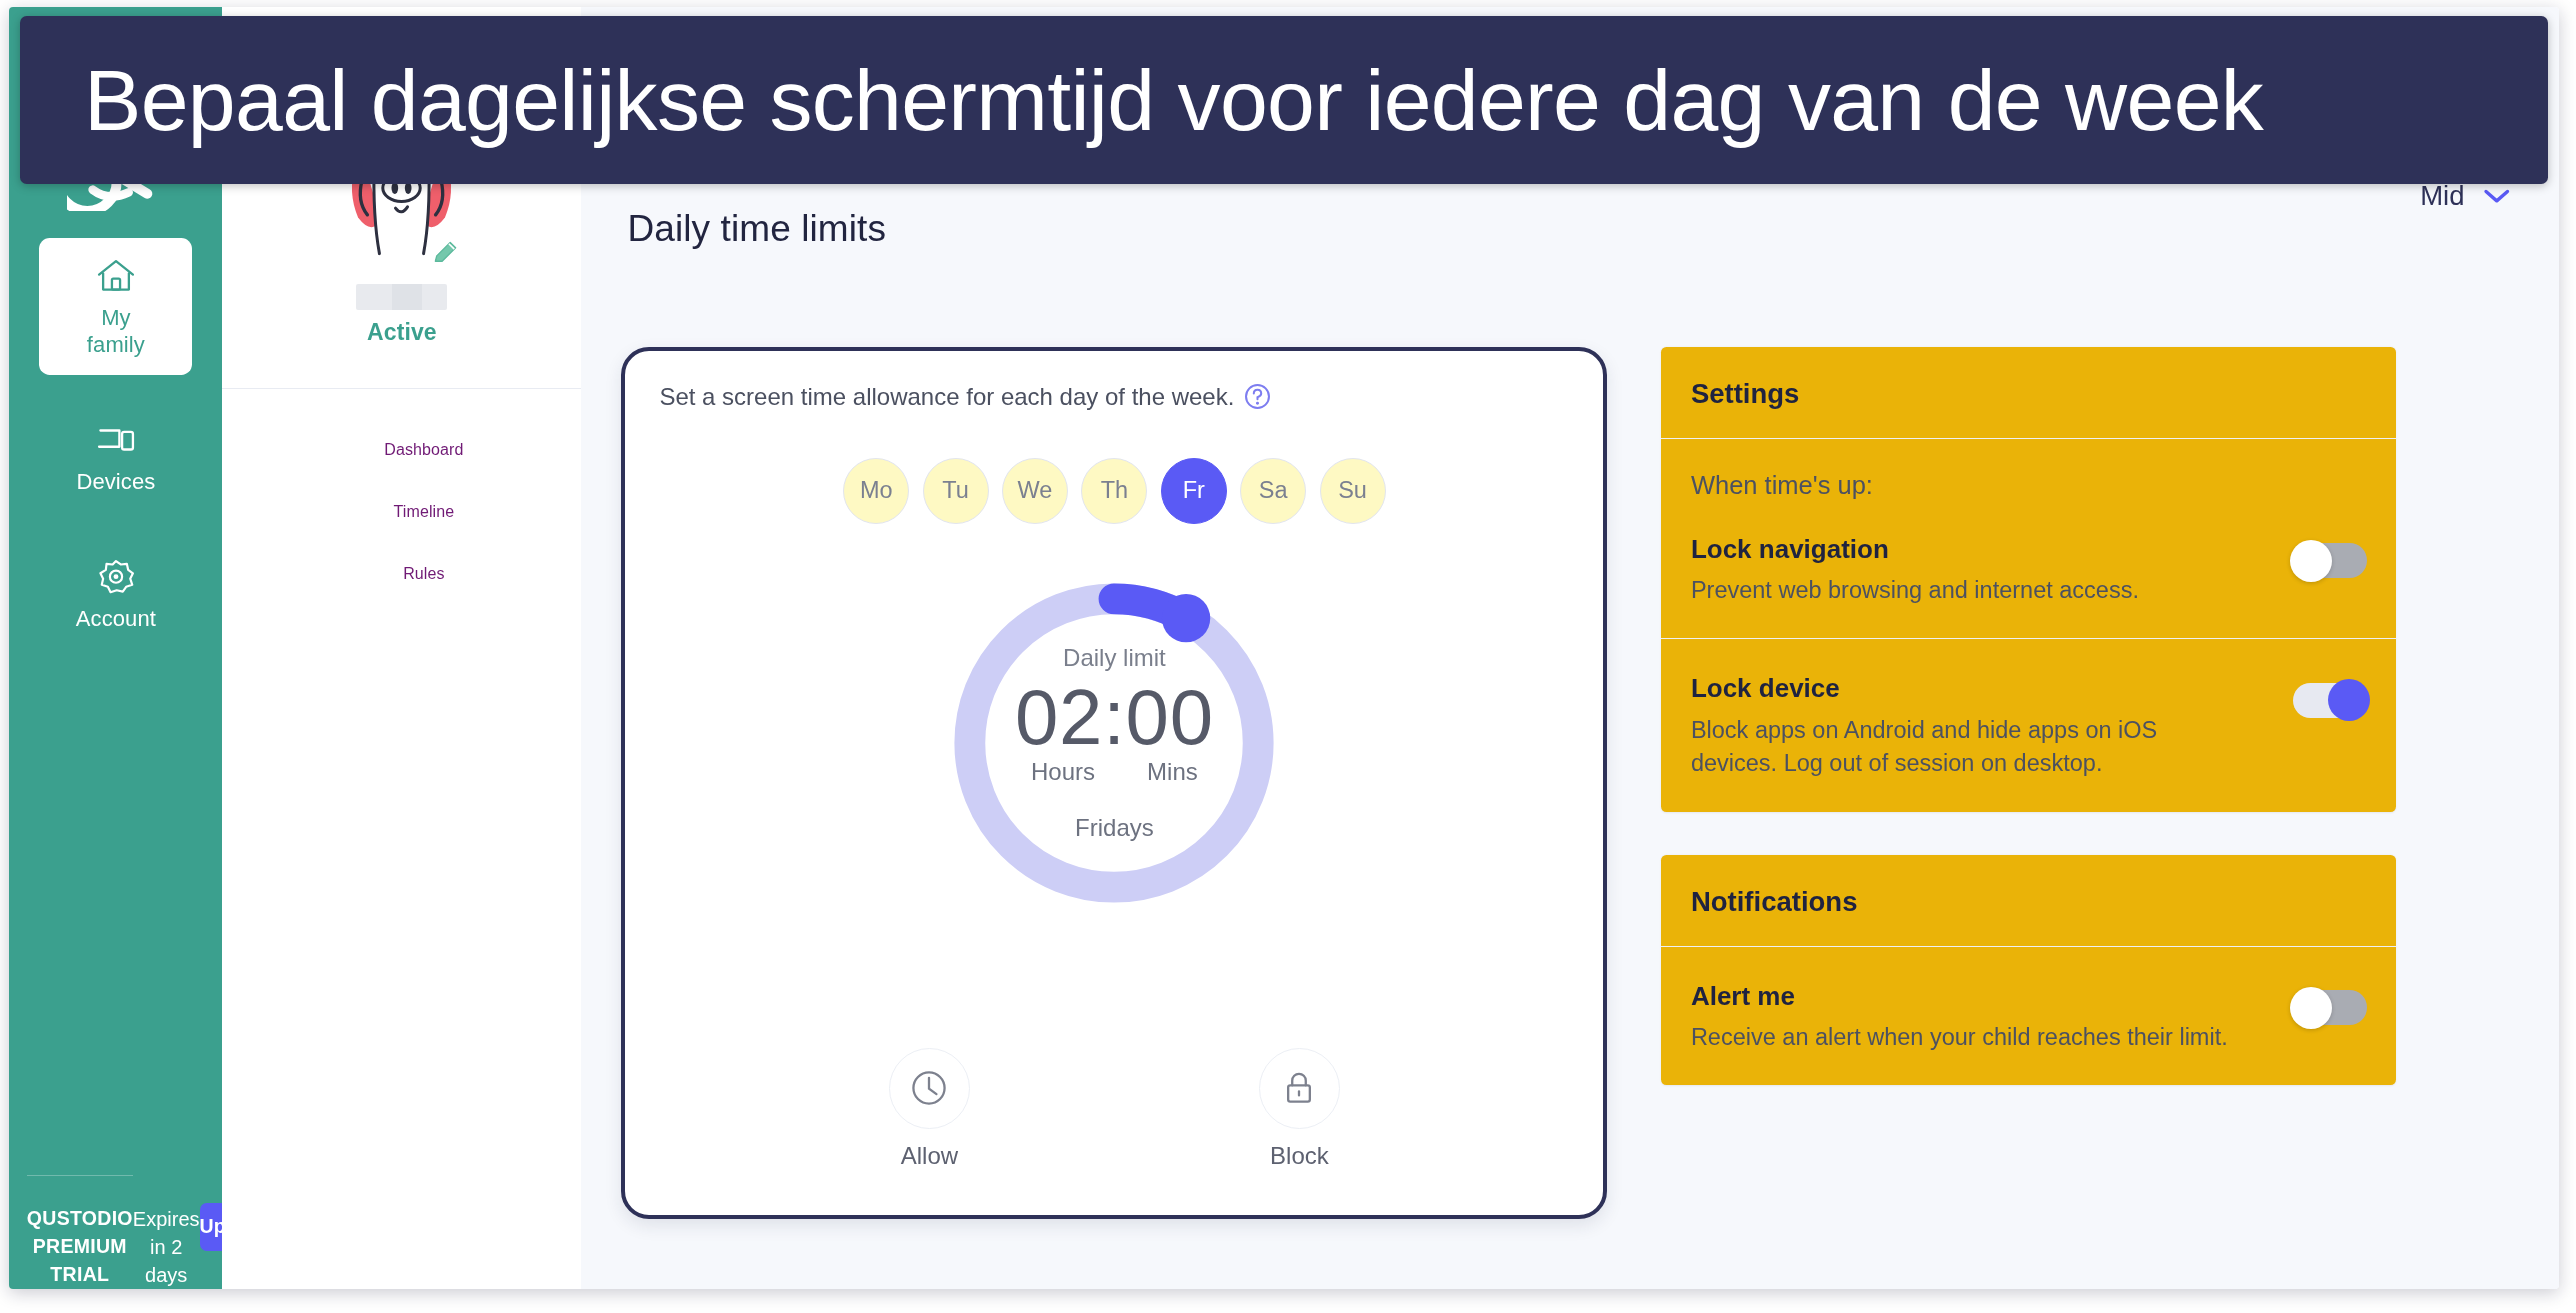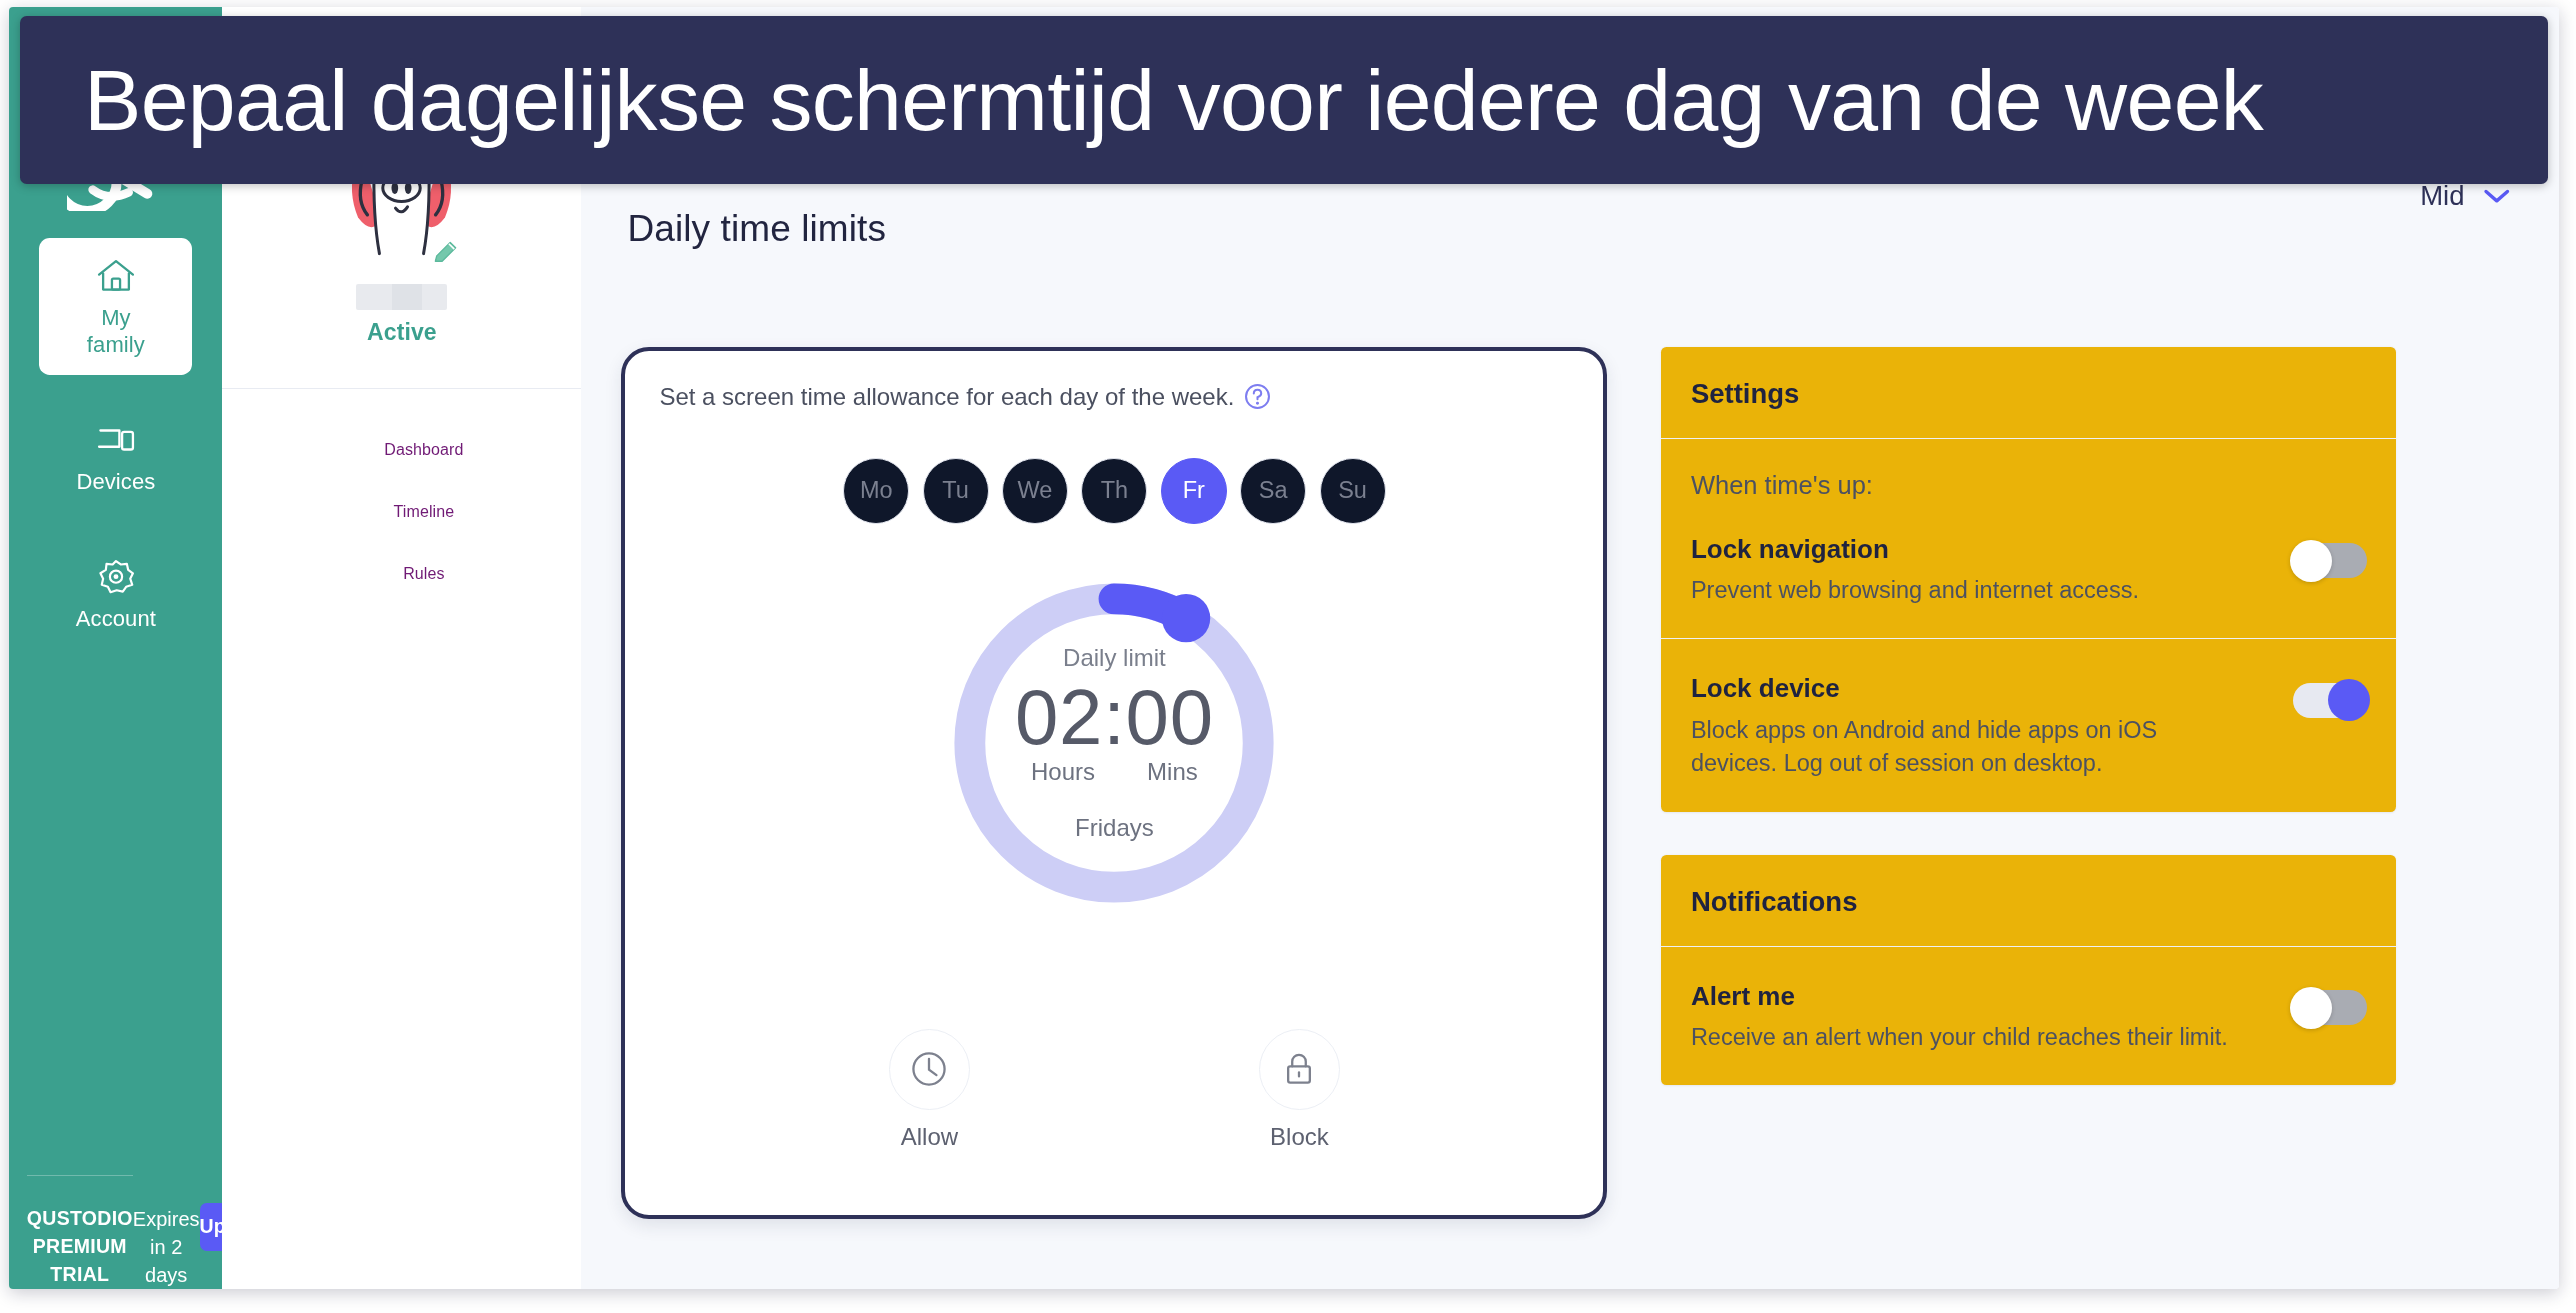"Mo" .day-pill { background: #0f172a -> #fef9c3 }
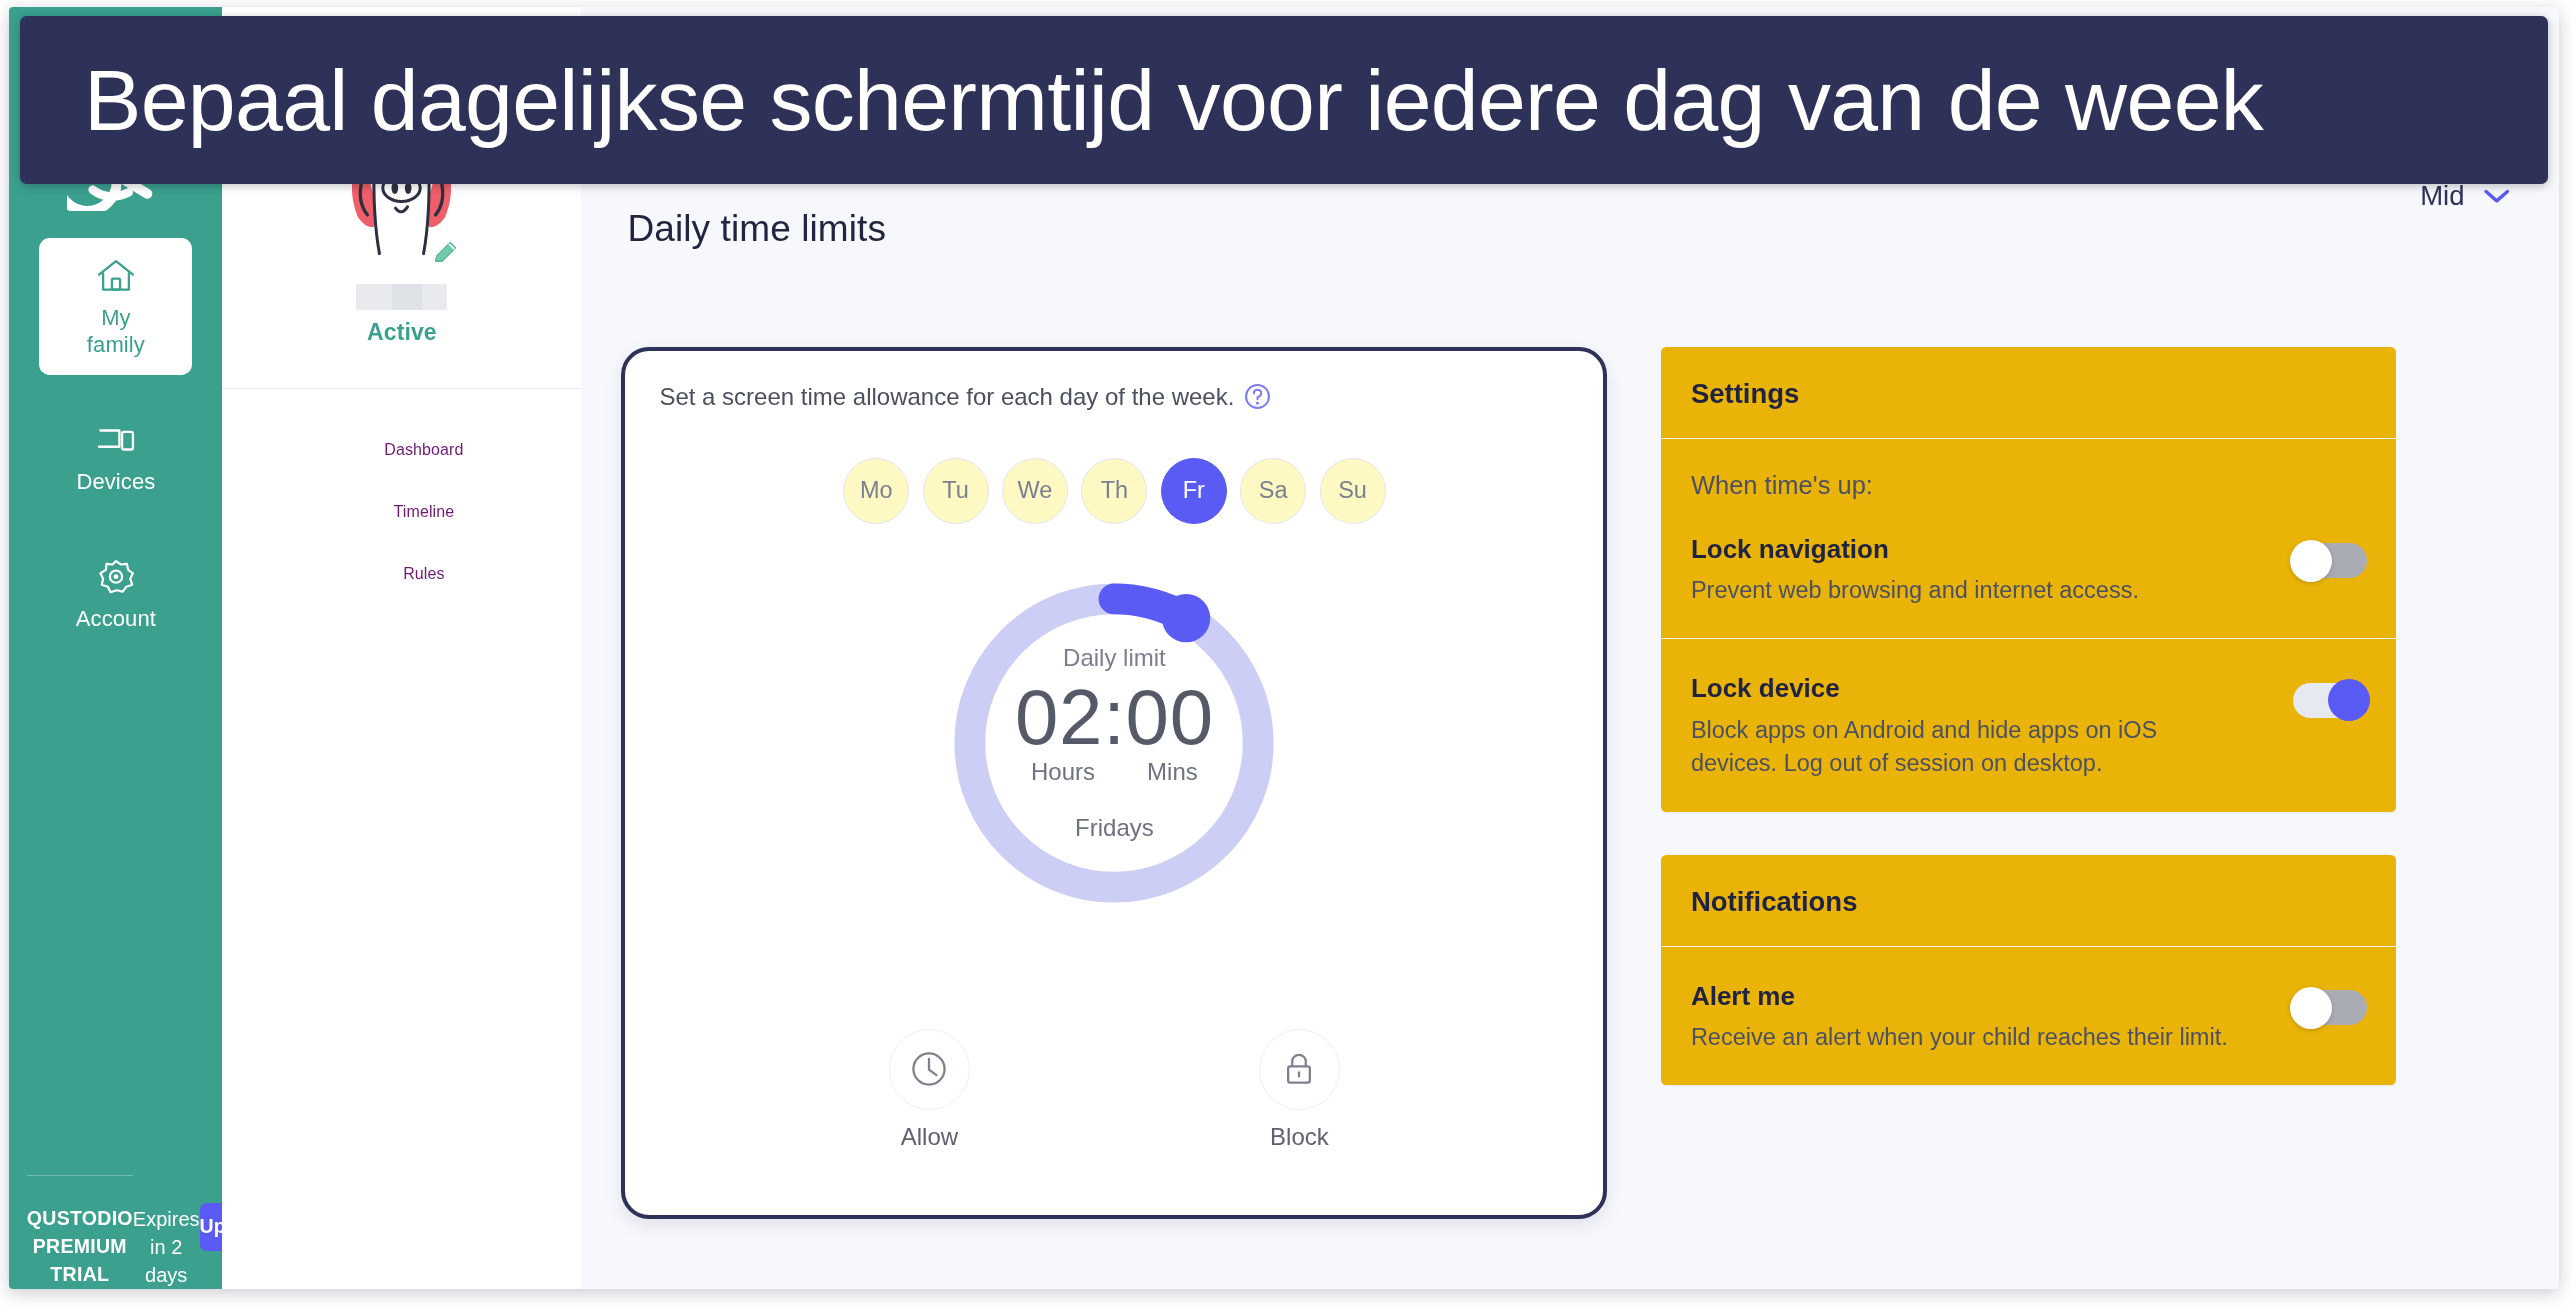"Allow" #dial-actions { top: 678px -> 697px }
